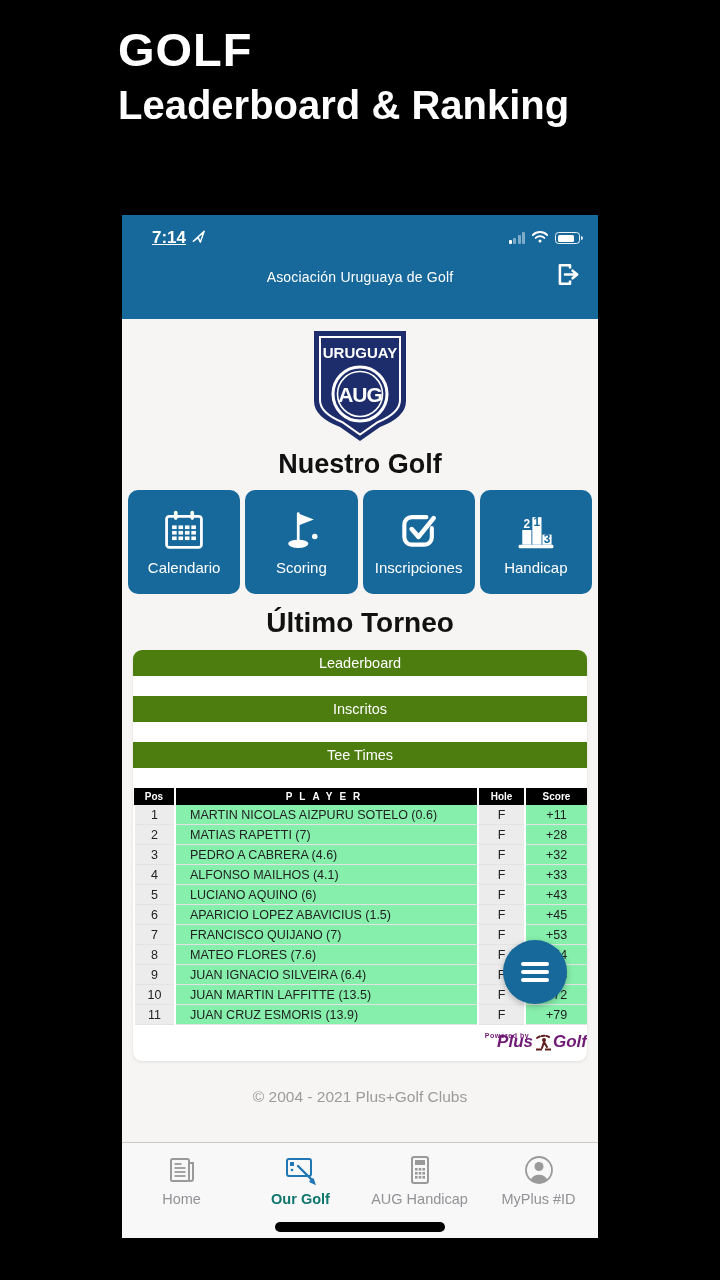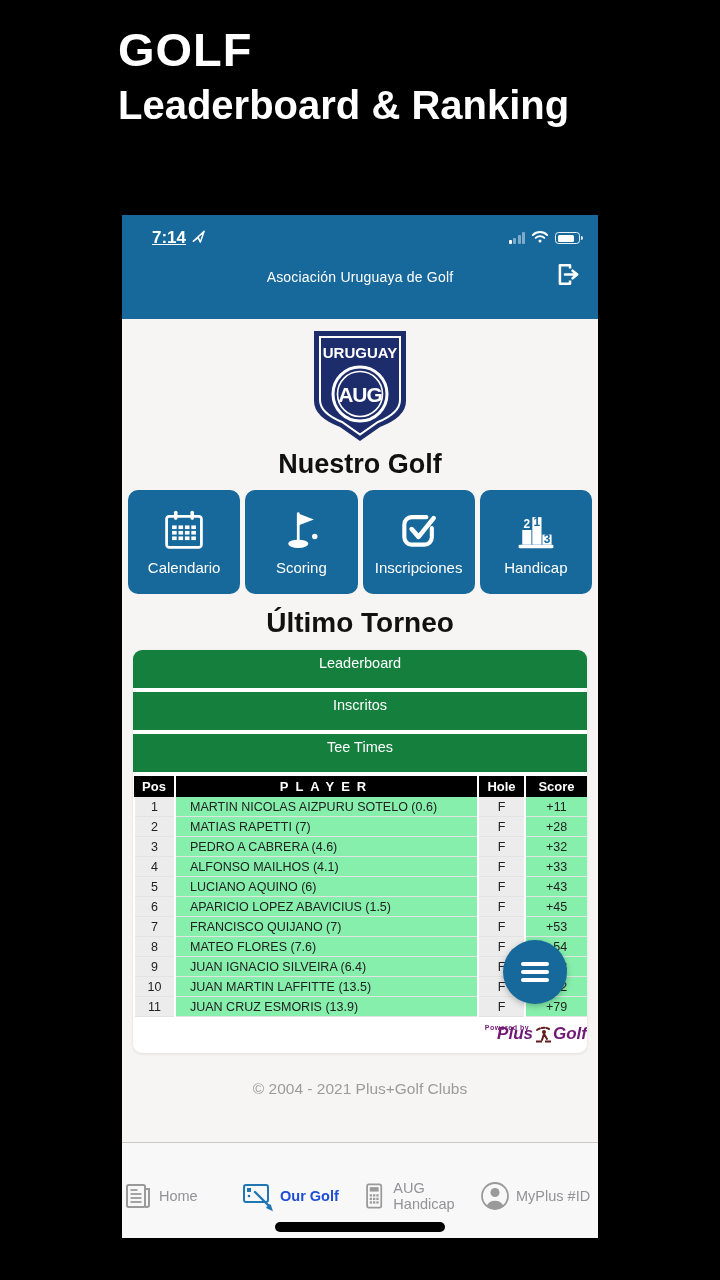"Leaderboard" .action-bar { background: #15803d -> #4d7c0f; height: 38px -> 26px; margin-bottom: 4px -> 20px }
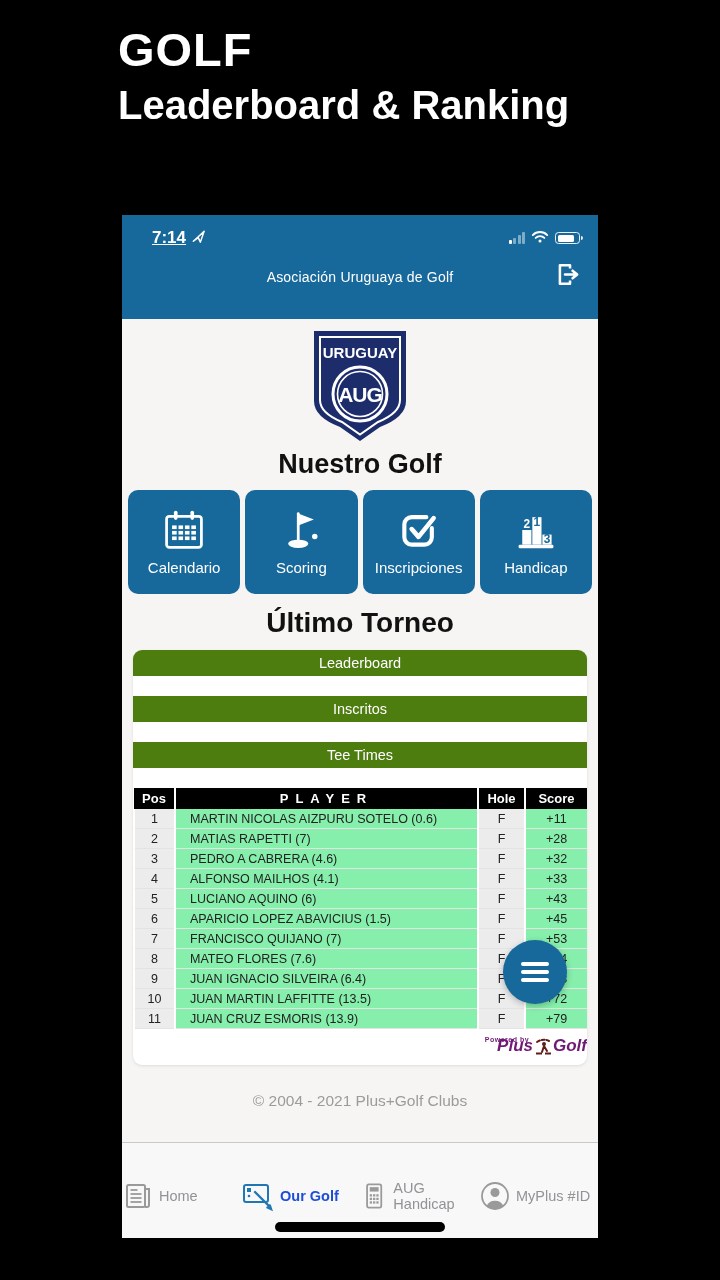"Pos" table.lb th { font-size: 13px -> 10px }
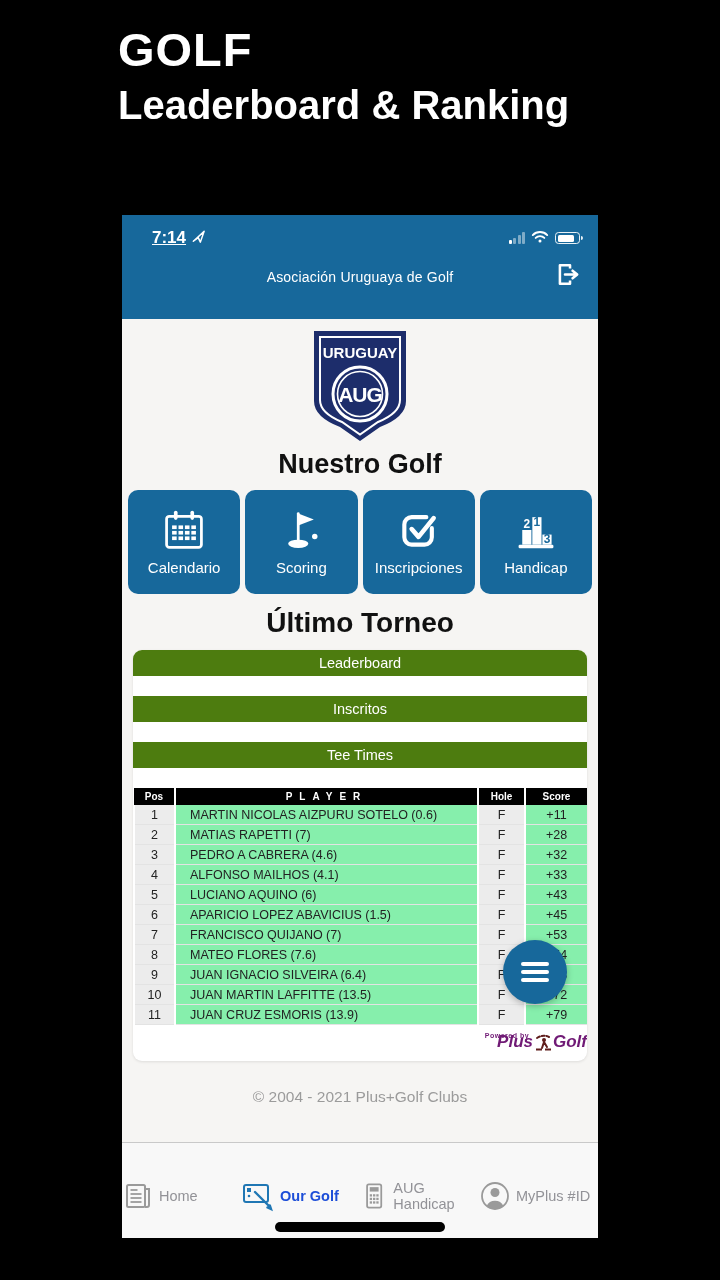"Home" .nav-item { flex-direction: row -> column }
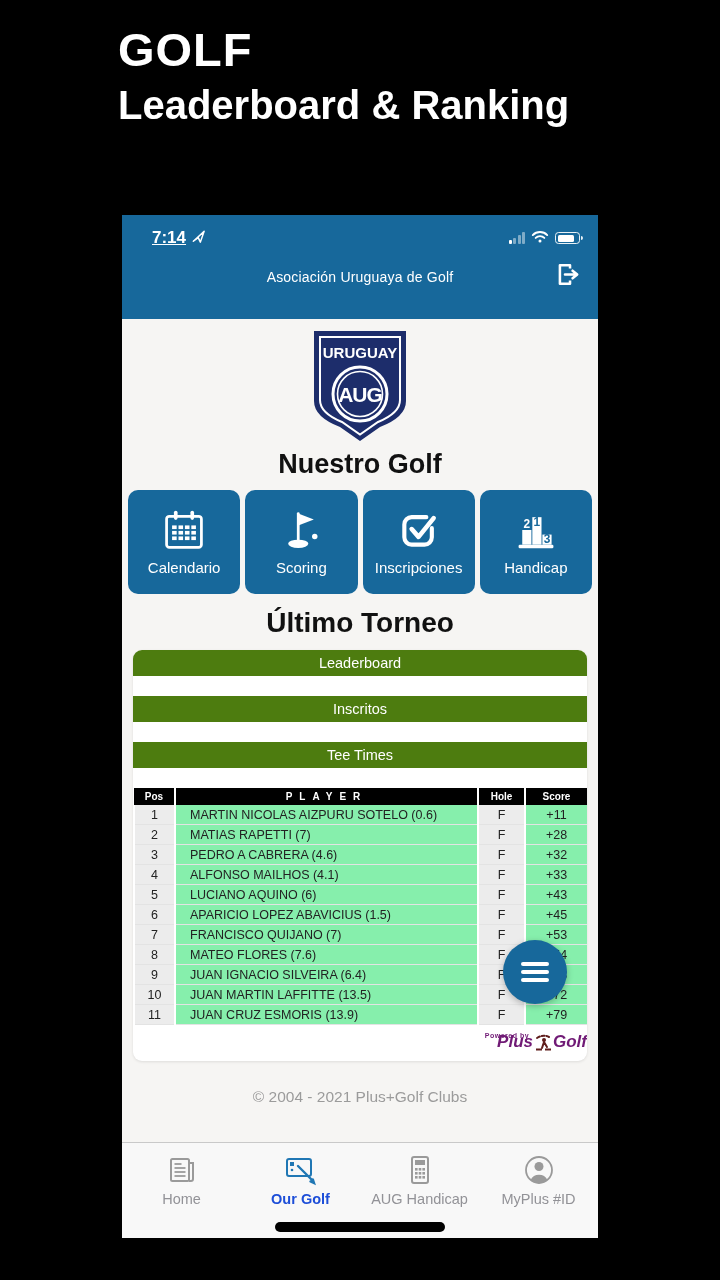"Our Golf" .nav-item.active { color: #1d4ed8 -> #0f766e }
